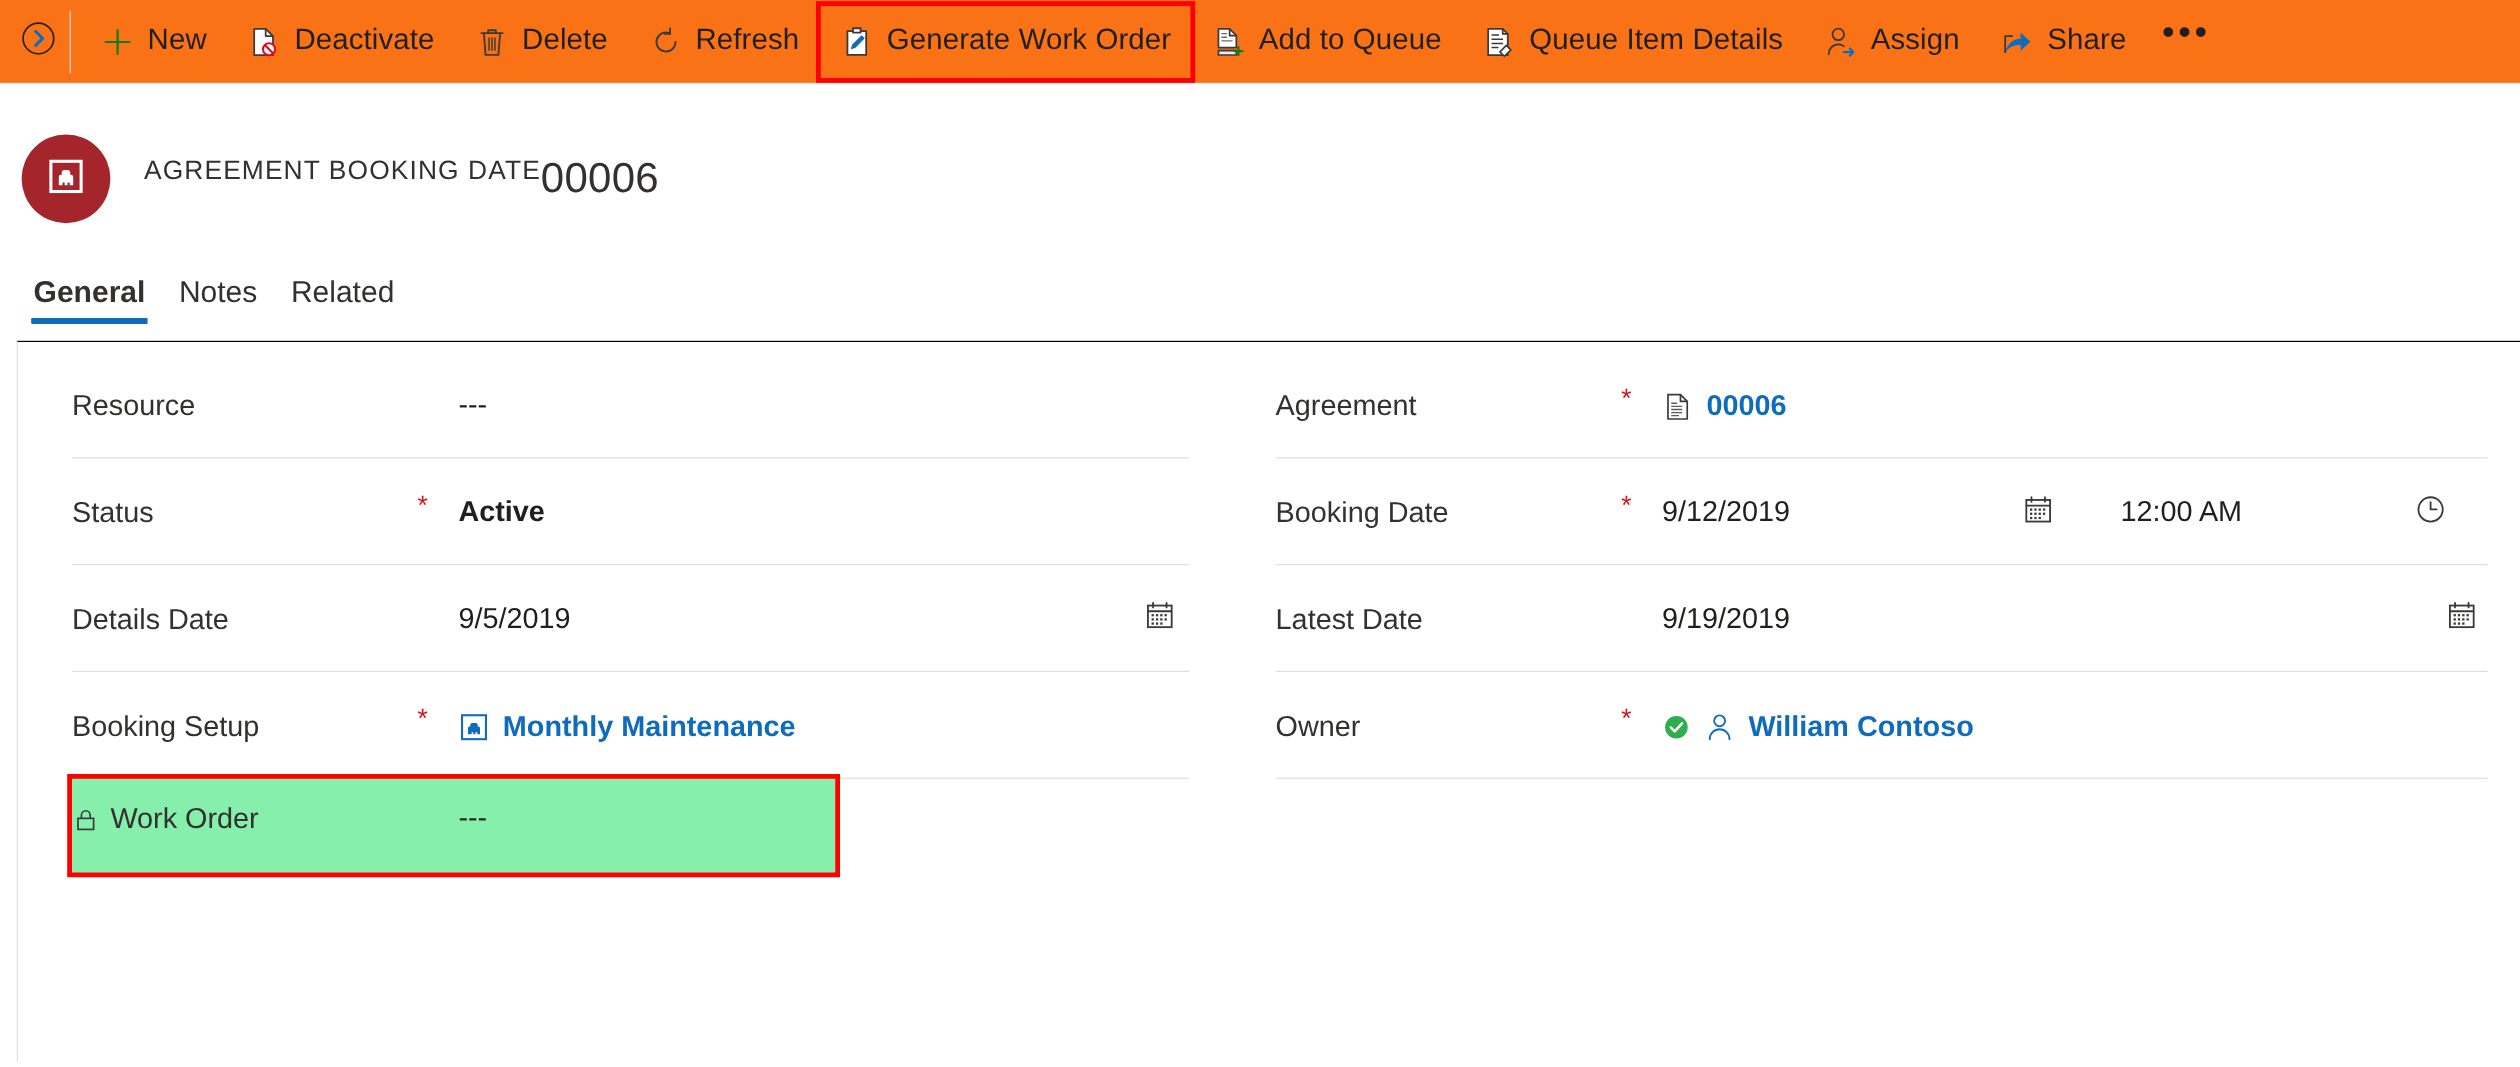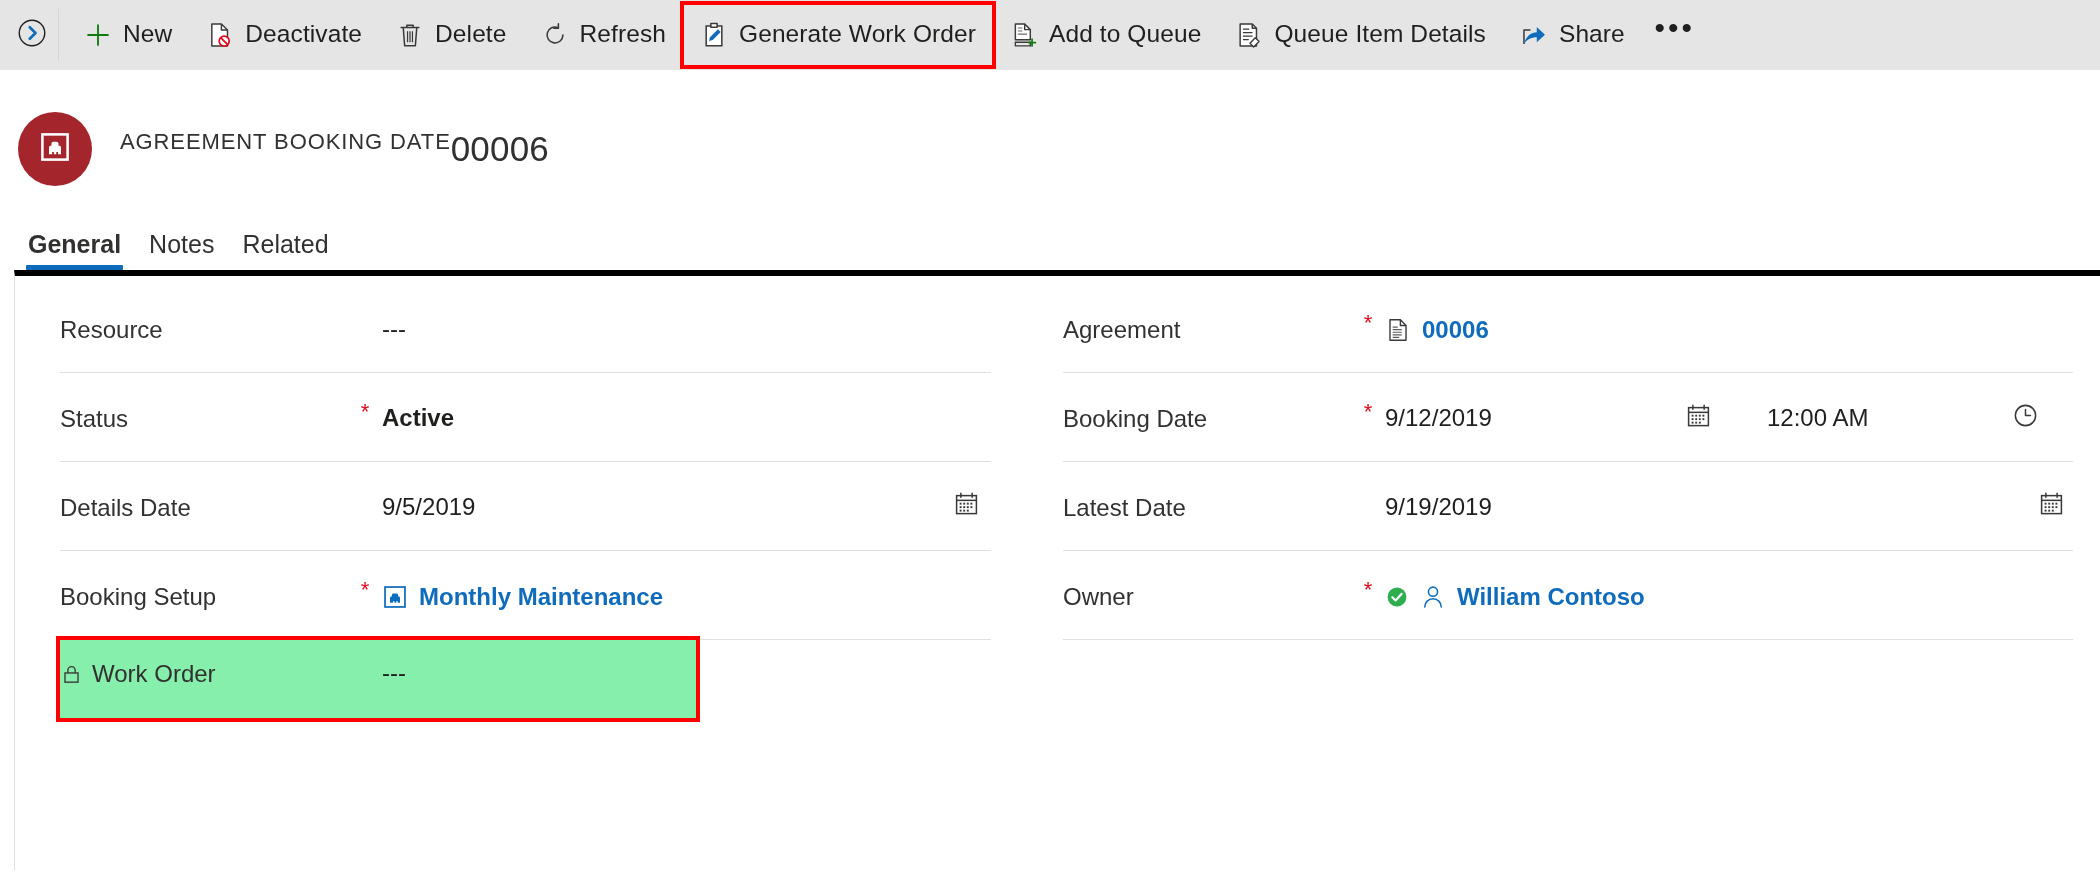"New" .commandbar { background: #e5e5e5 -> #f97316 }
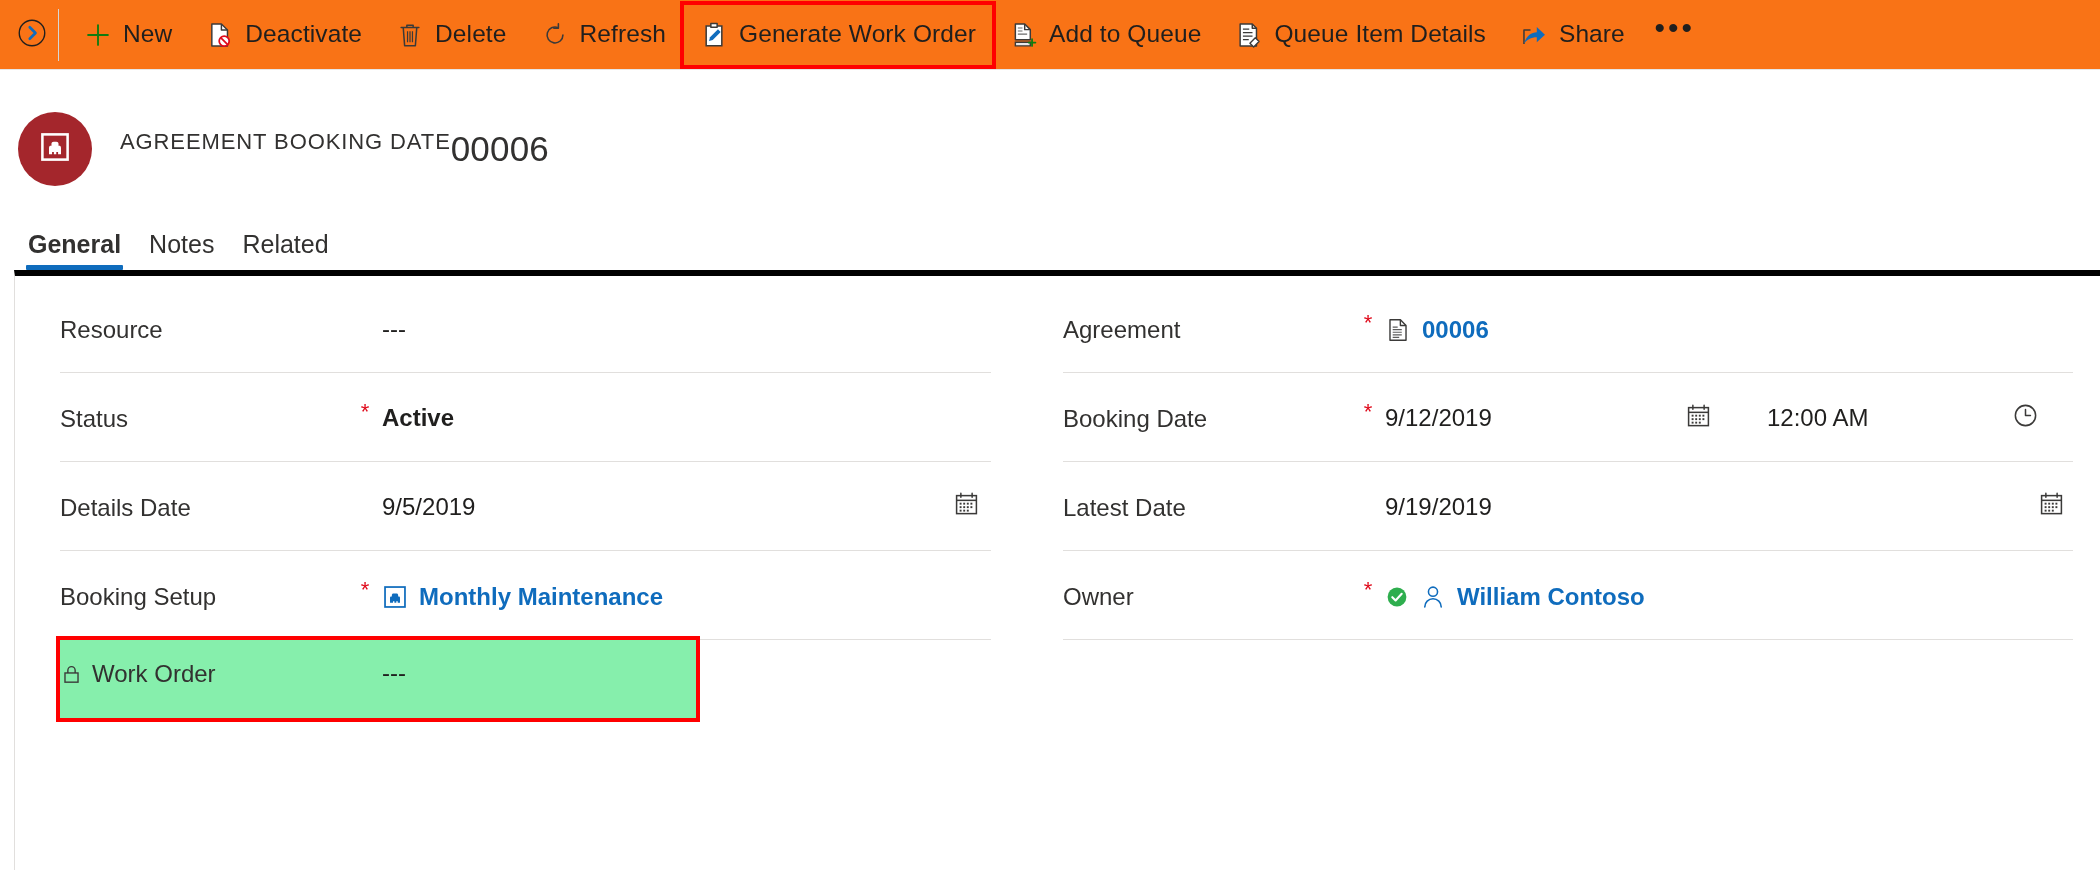"Assign" button.cb-btn { html: none -> <button> <span> <svg> <circle></circle> <path></path> <path></path> </svg> </span> <span>Assign</span> </button> }
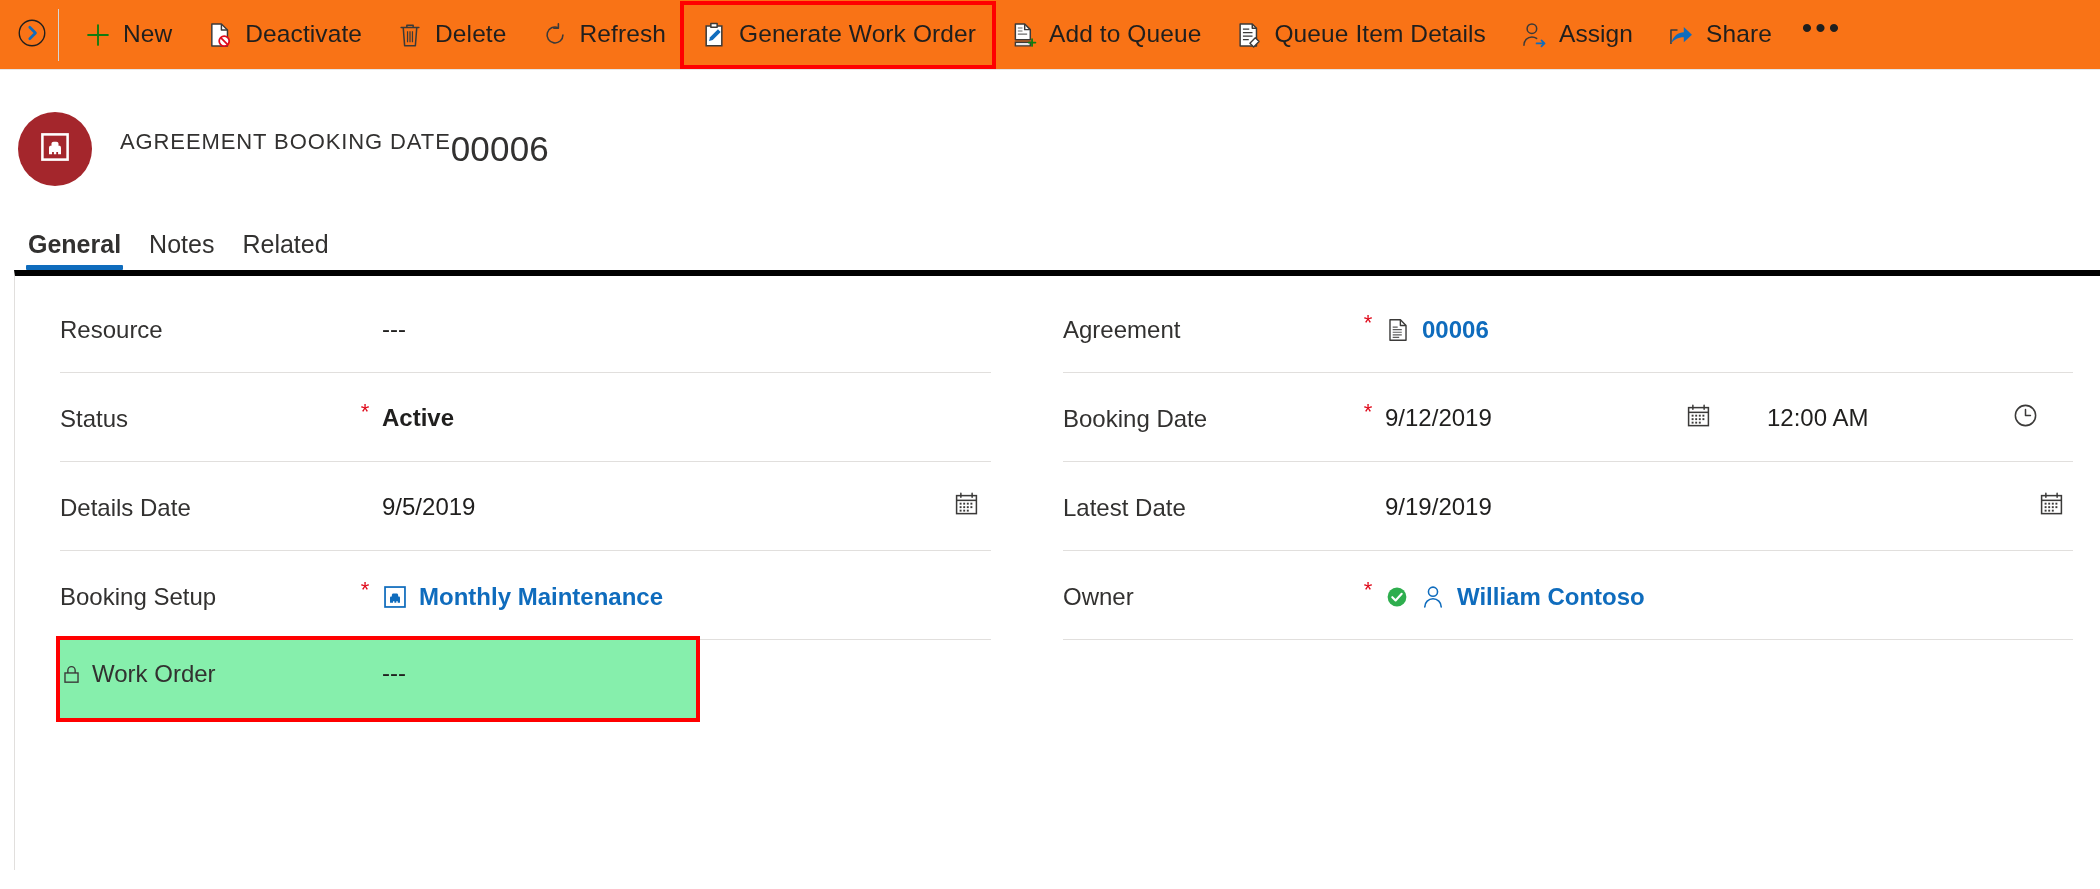"Resource" .form-area { border-top: 6px solid #000000 -> 1px solid #000000; margin-top: none -> 14px; text-align: center -> none }
